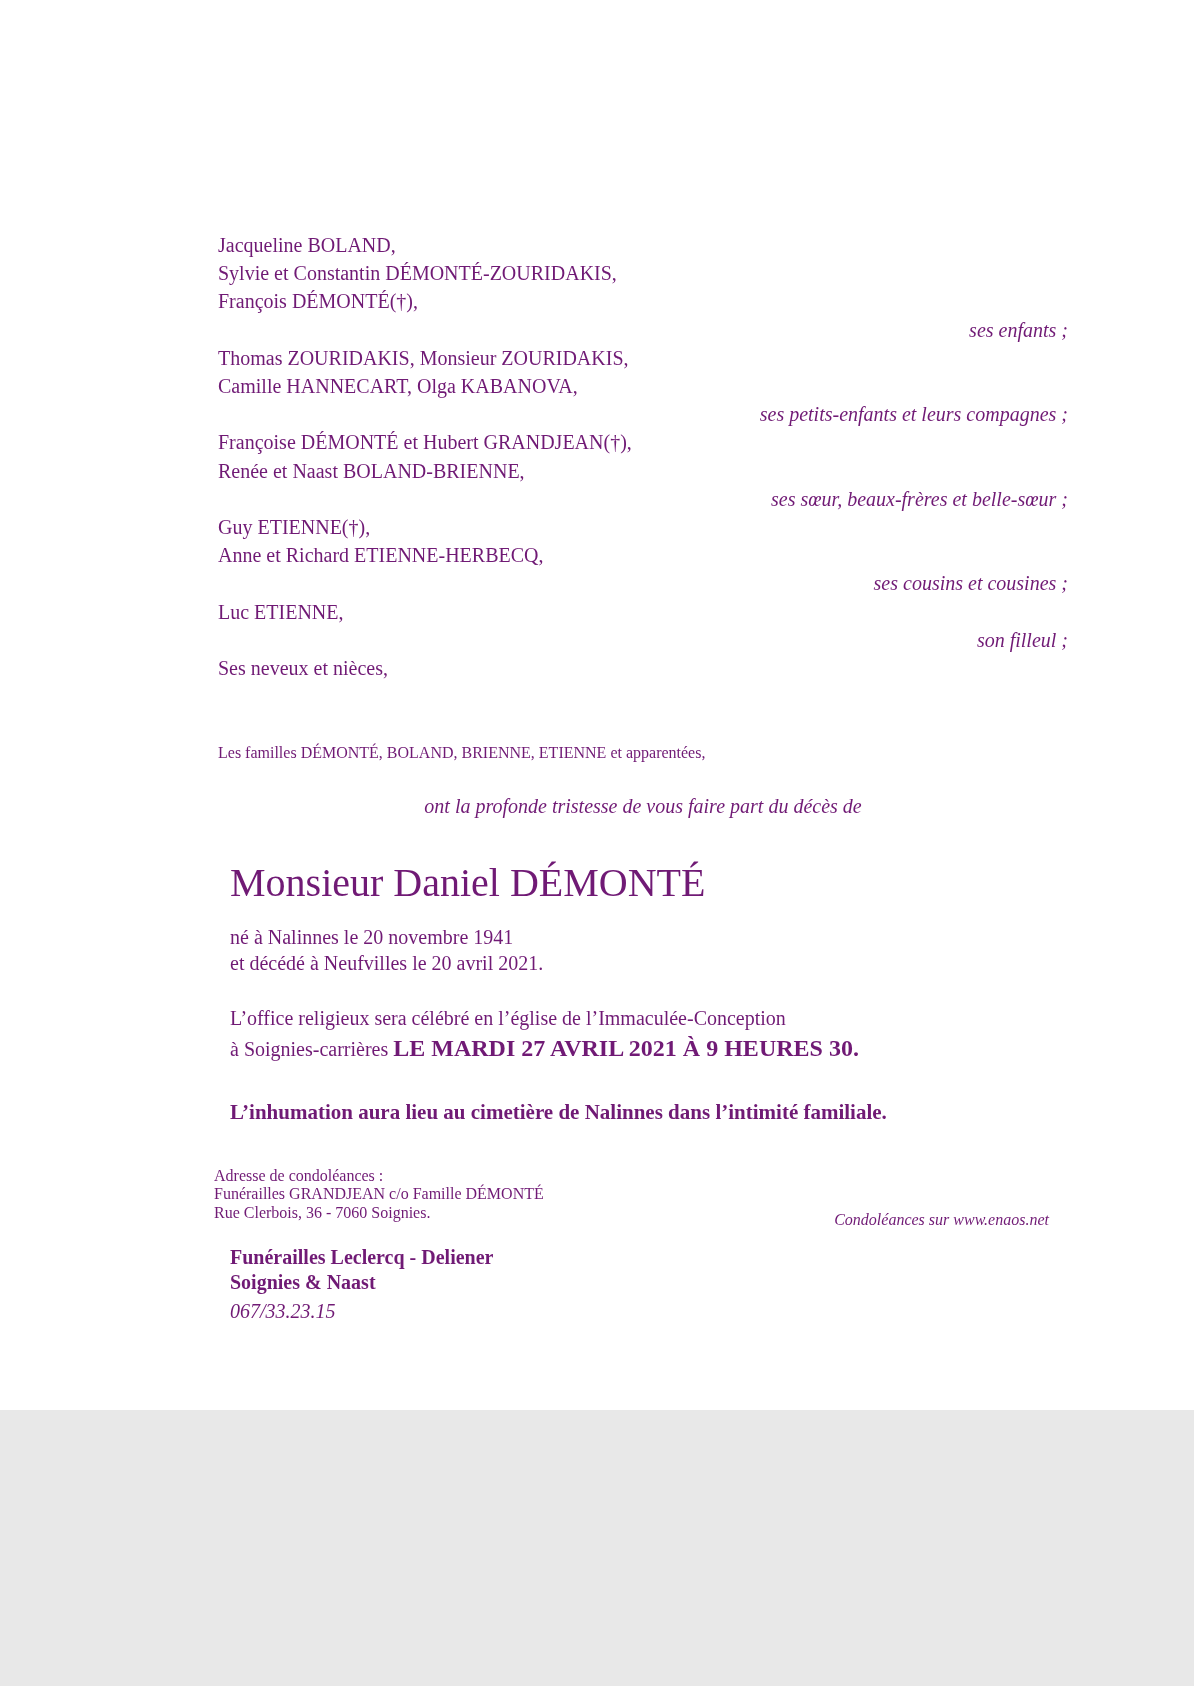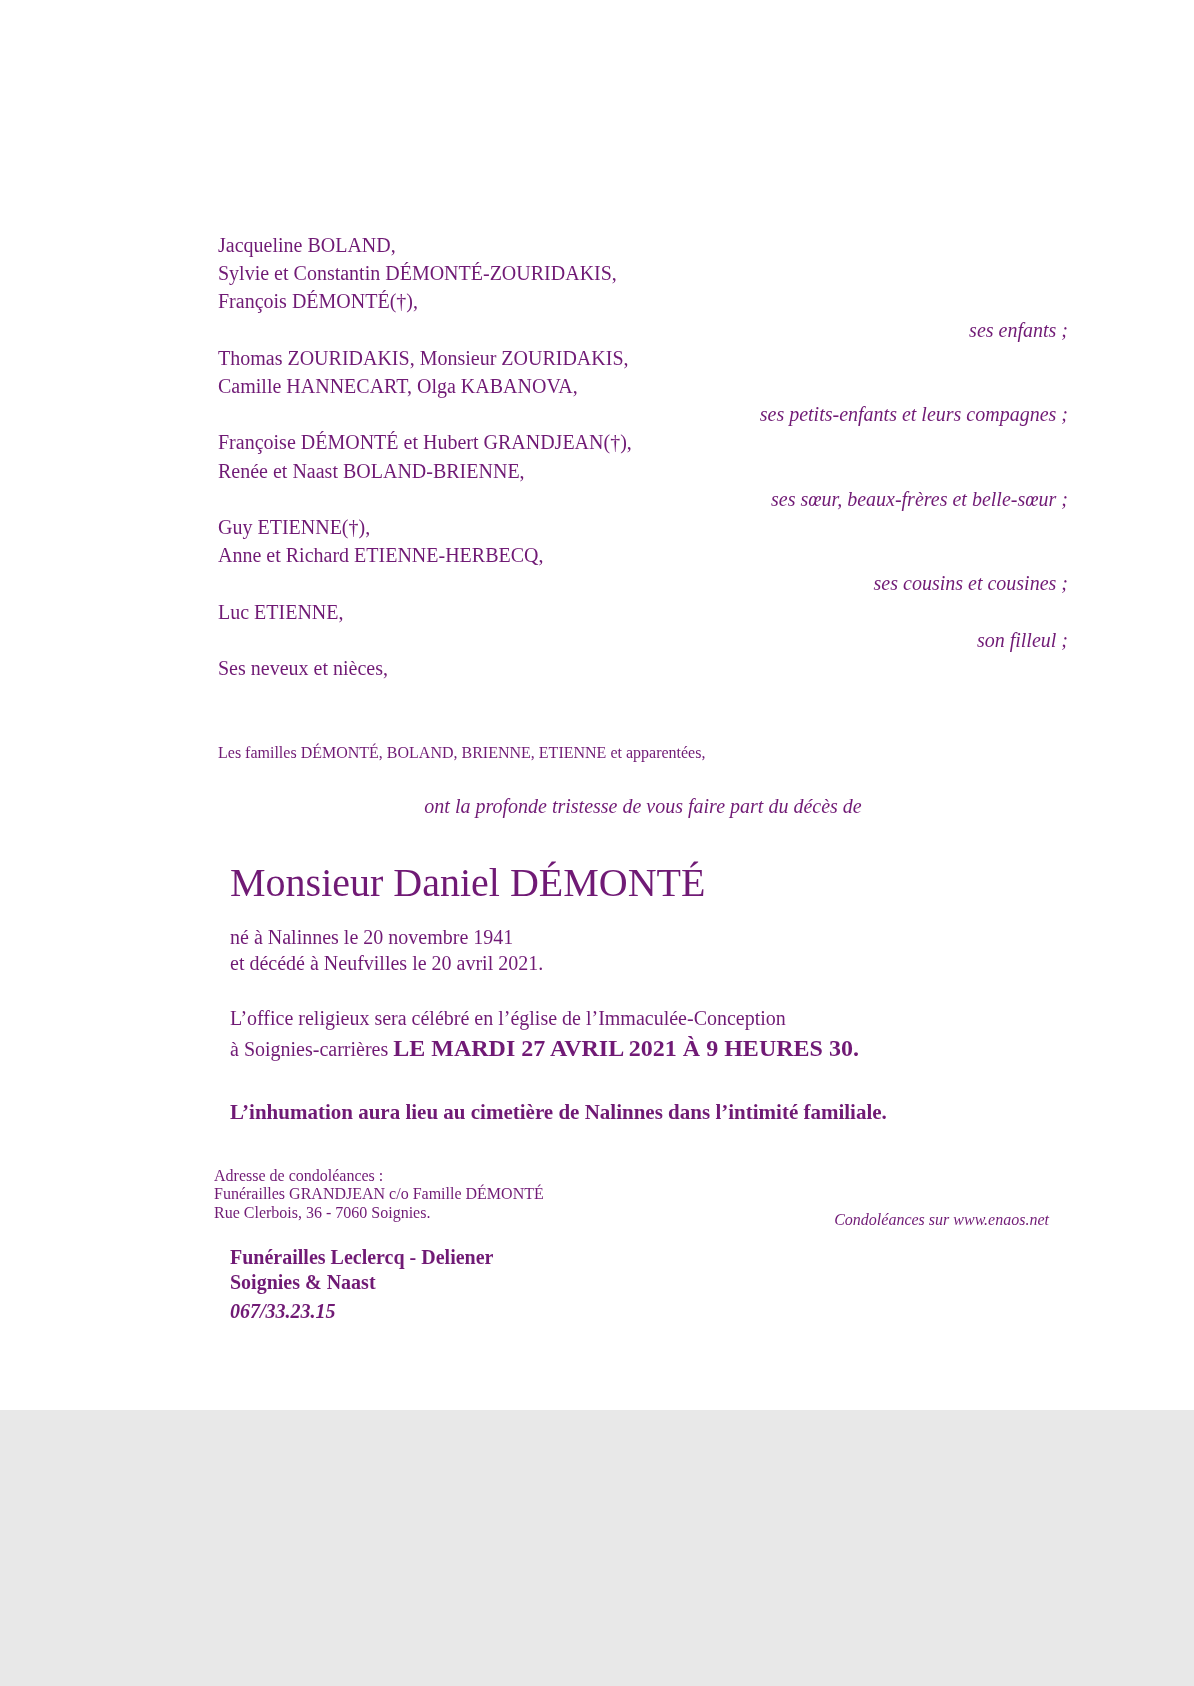"067/33.23.15" .footer-block .phone-line { font-weight: bold -> normal }
